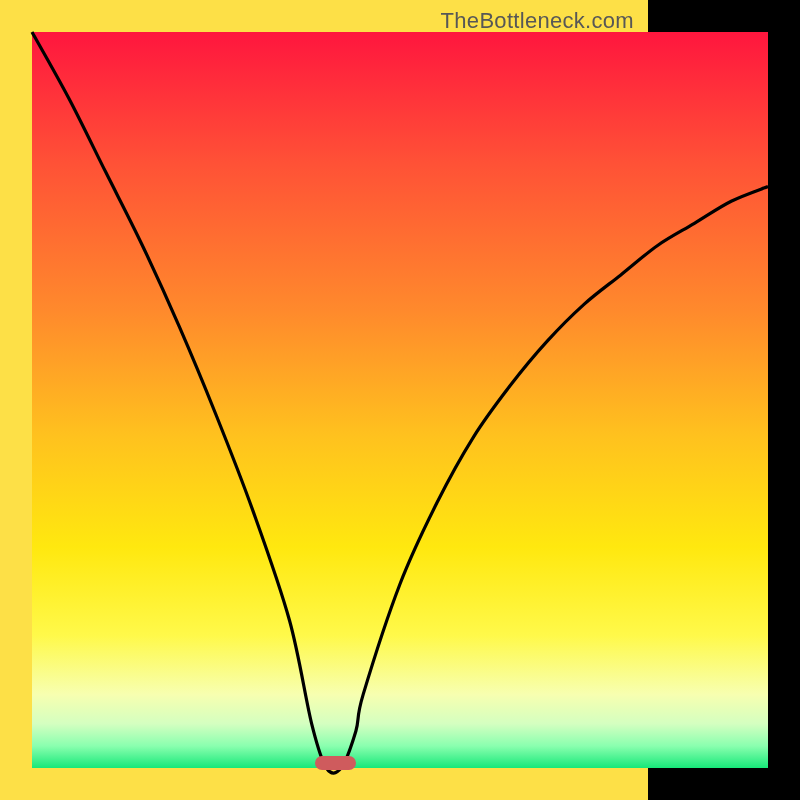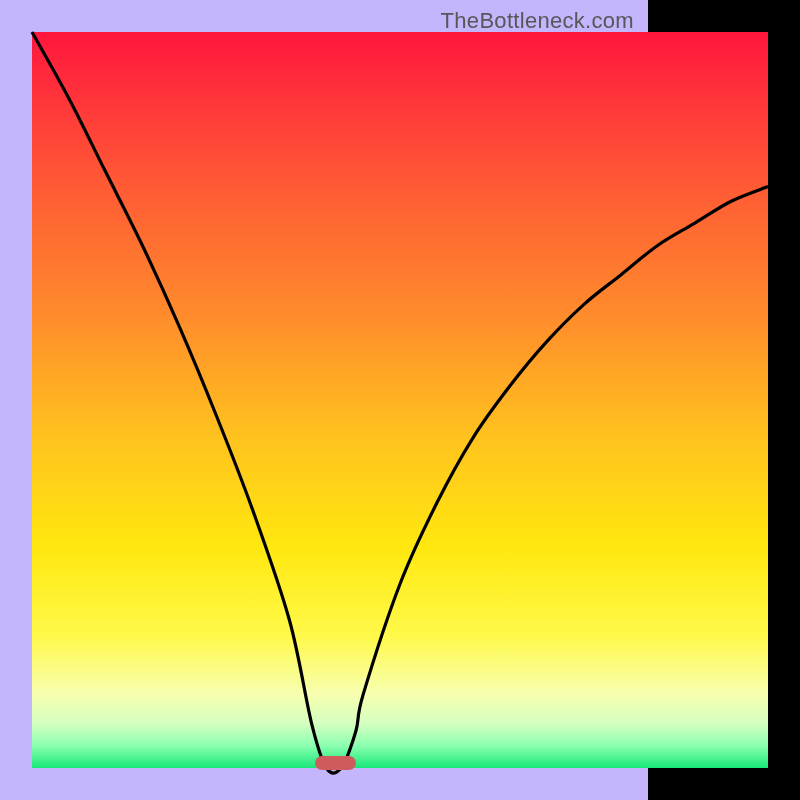"TheBottleneck.com" .frame { background: #c4b5fd -> #fde047 }
